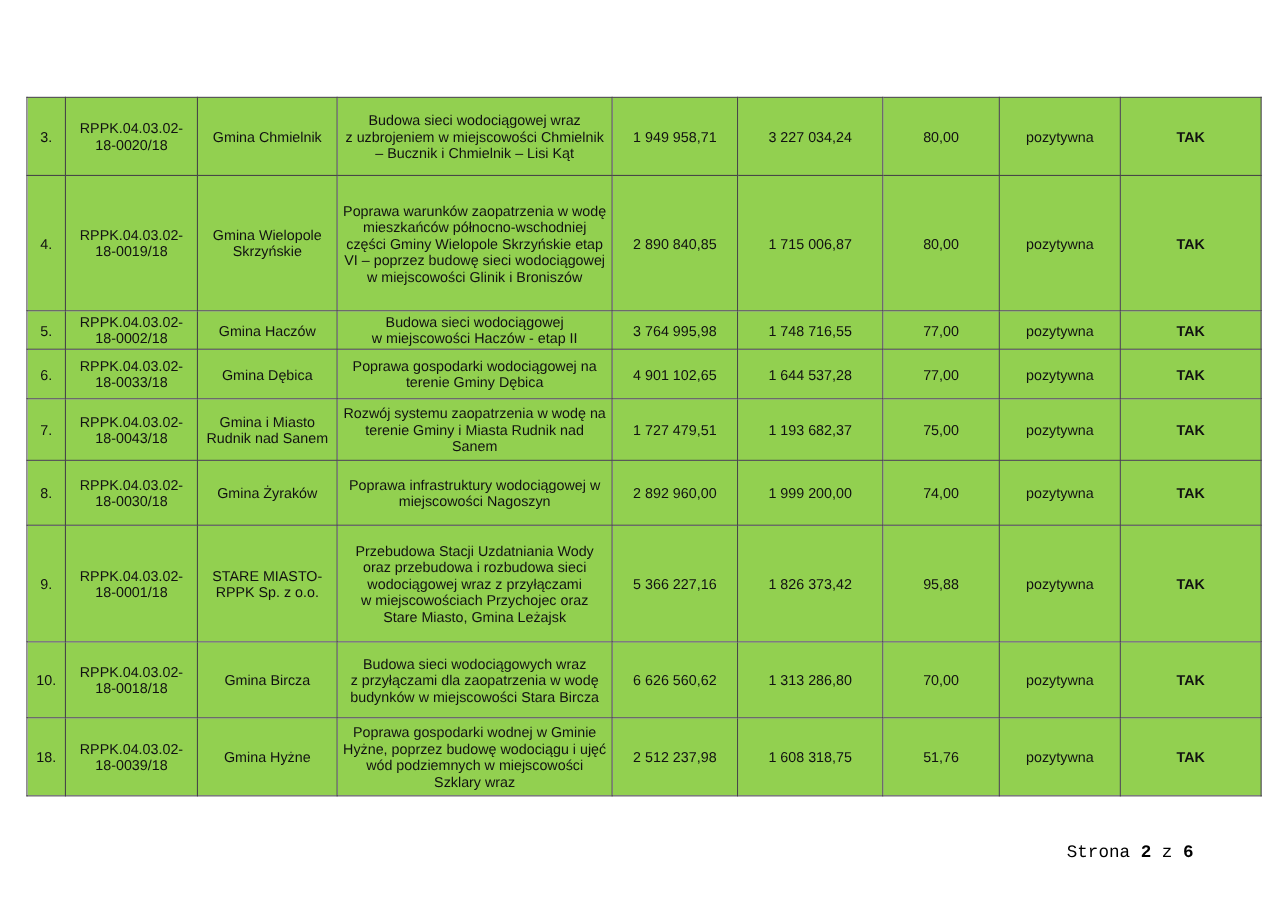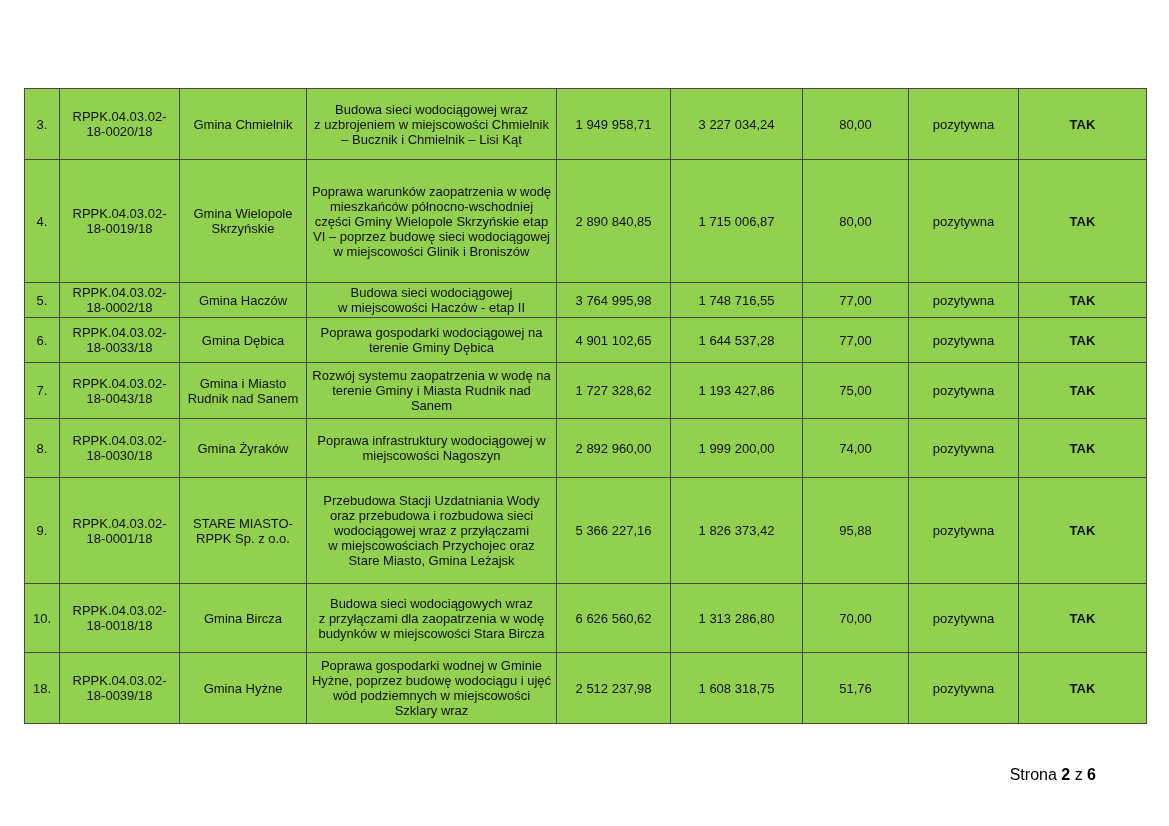"1 727 328,62" td.cell-total { text: 1 727 328,62 -> 1 727 479,51 }
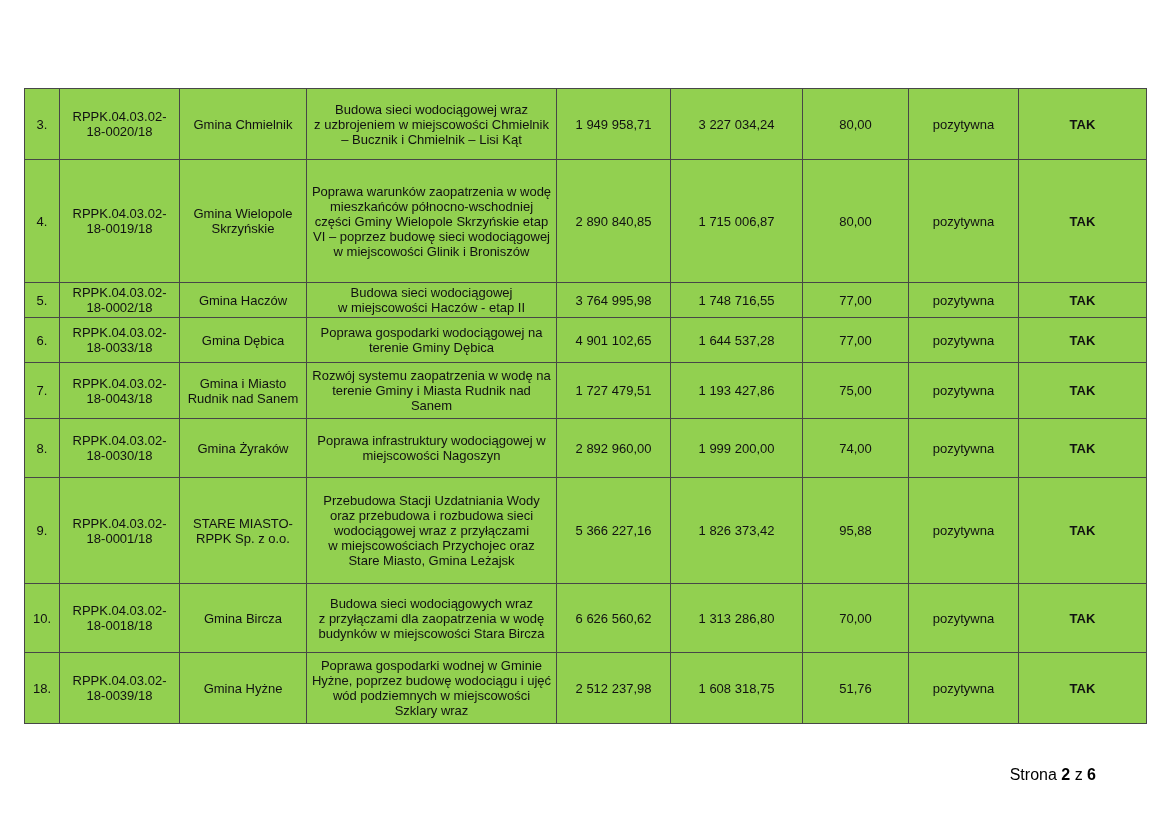"1 193 427,86" td.cell-funding { text: 1 193 427,86 -> 1 193 682,37 }
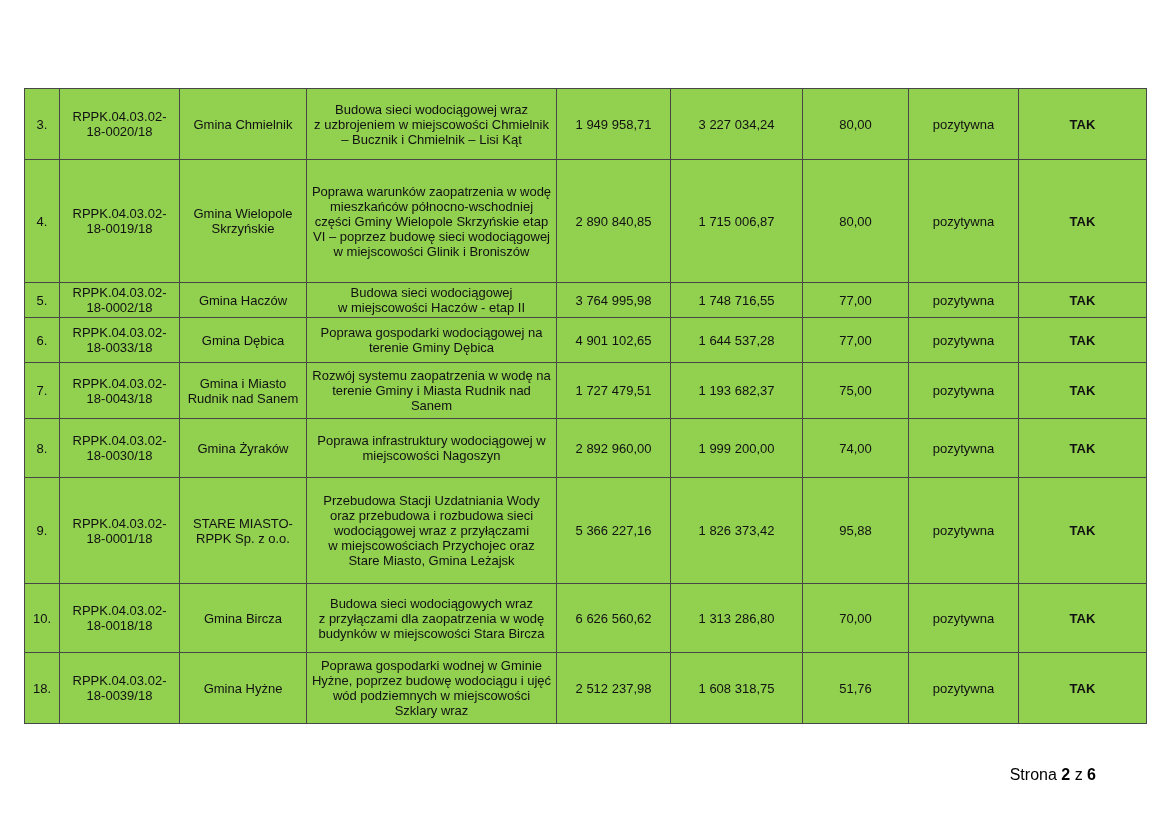"Strona 2 z 6" .footer { font-family: Liberation Sans, sans-serif -> Liberation Mono, monospace; right: 73px -> 84px }
